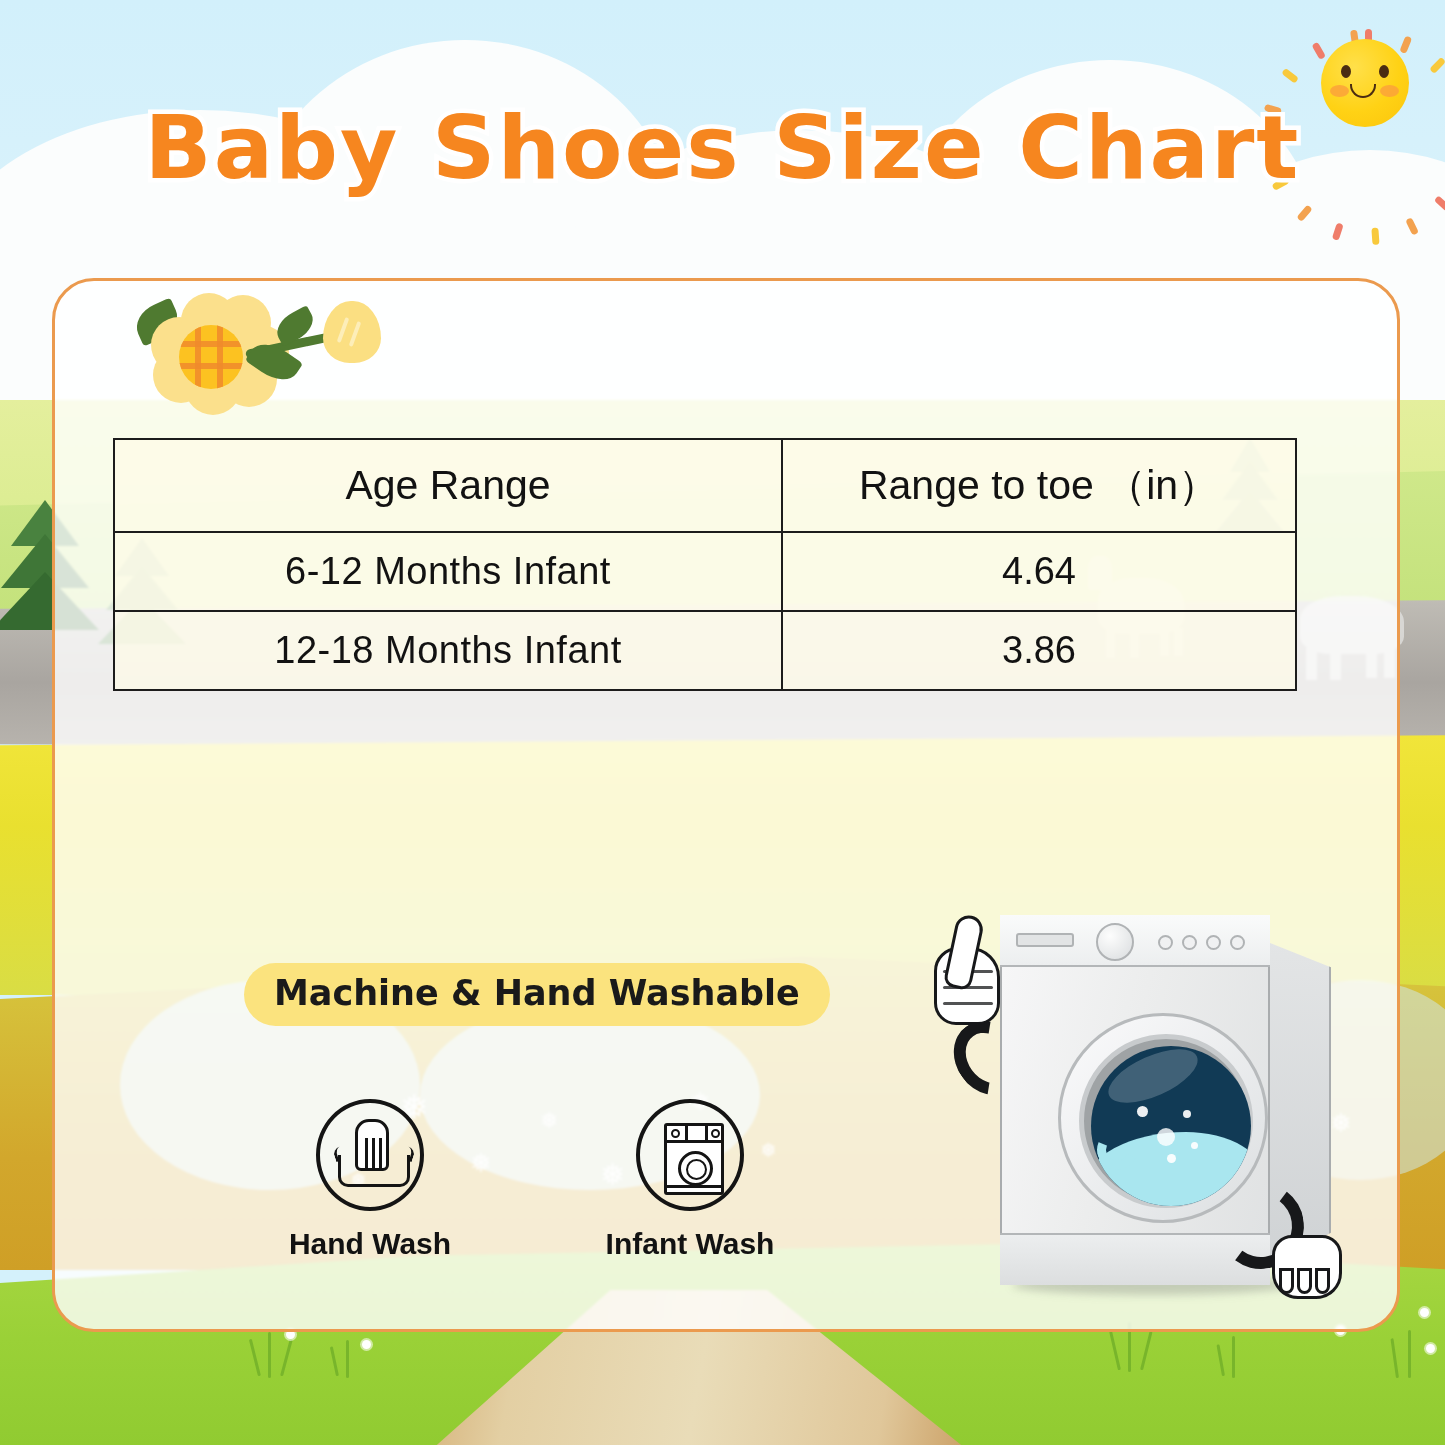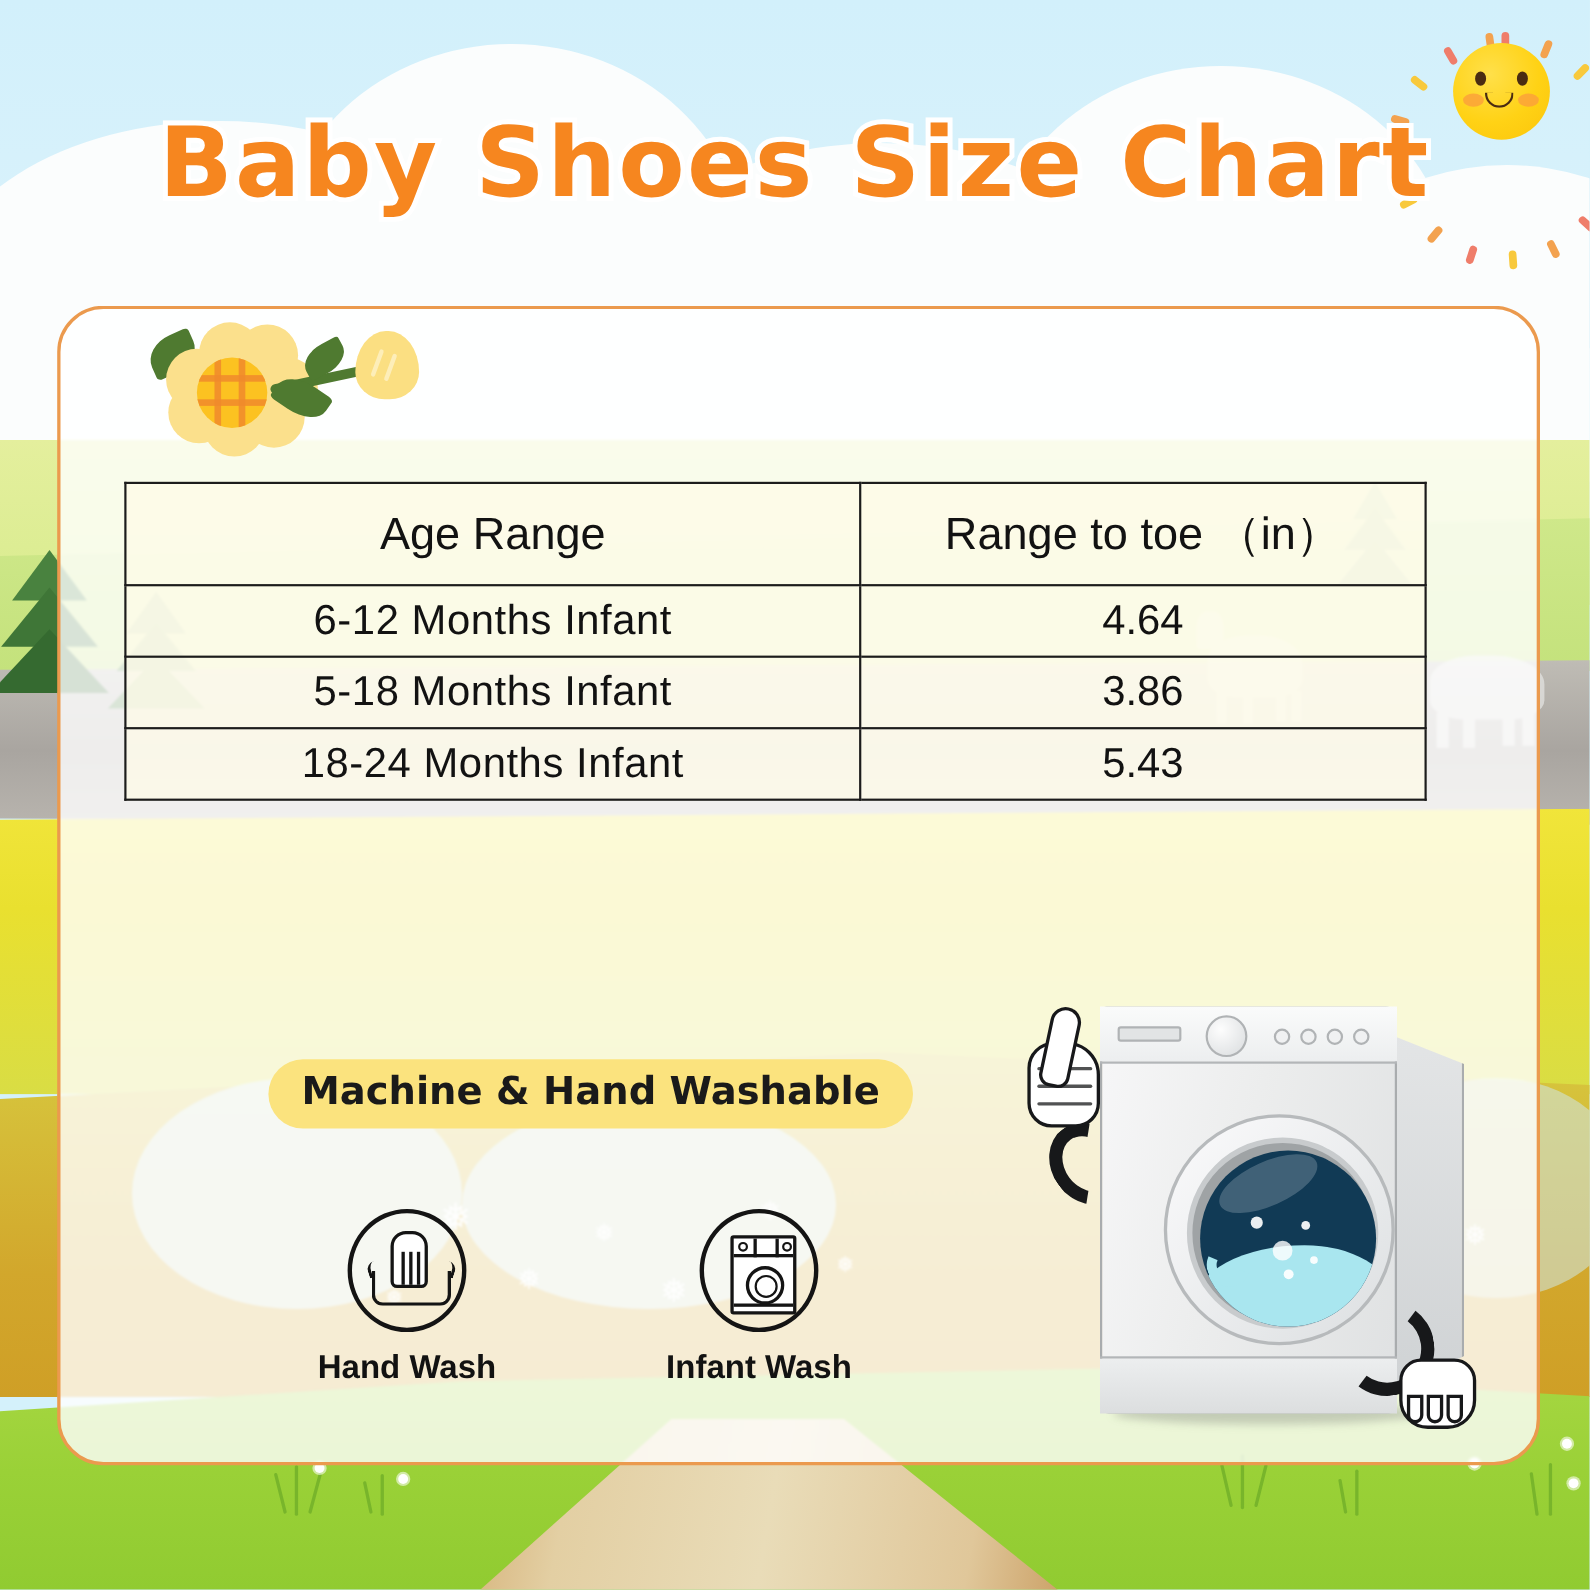"6-12 Months Infant" #size-table td { height: 65px -> 79px }
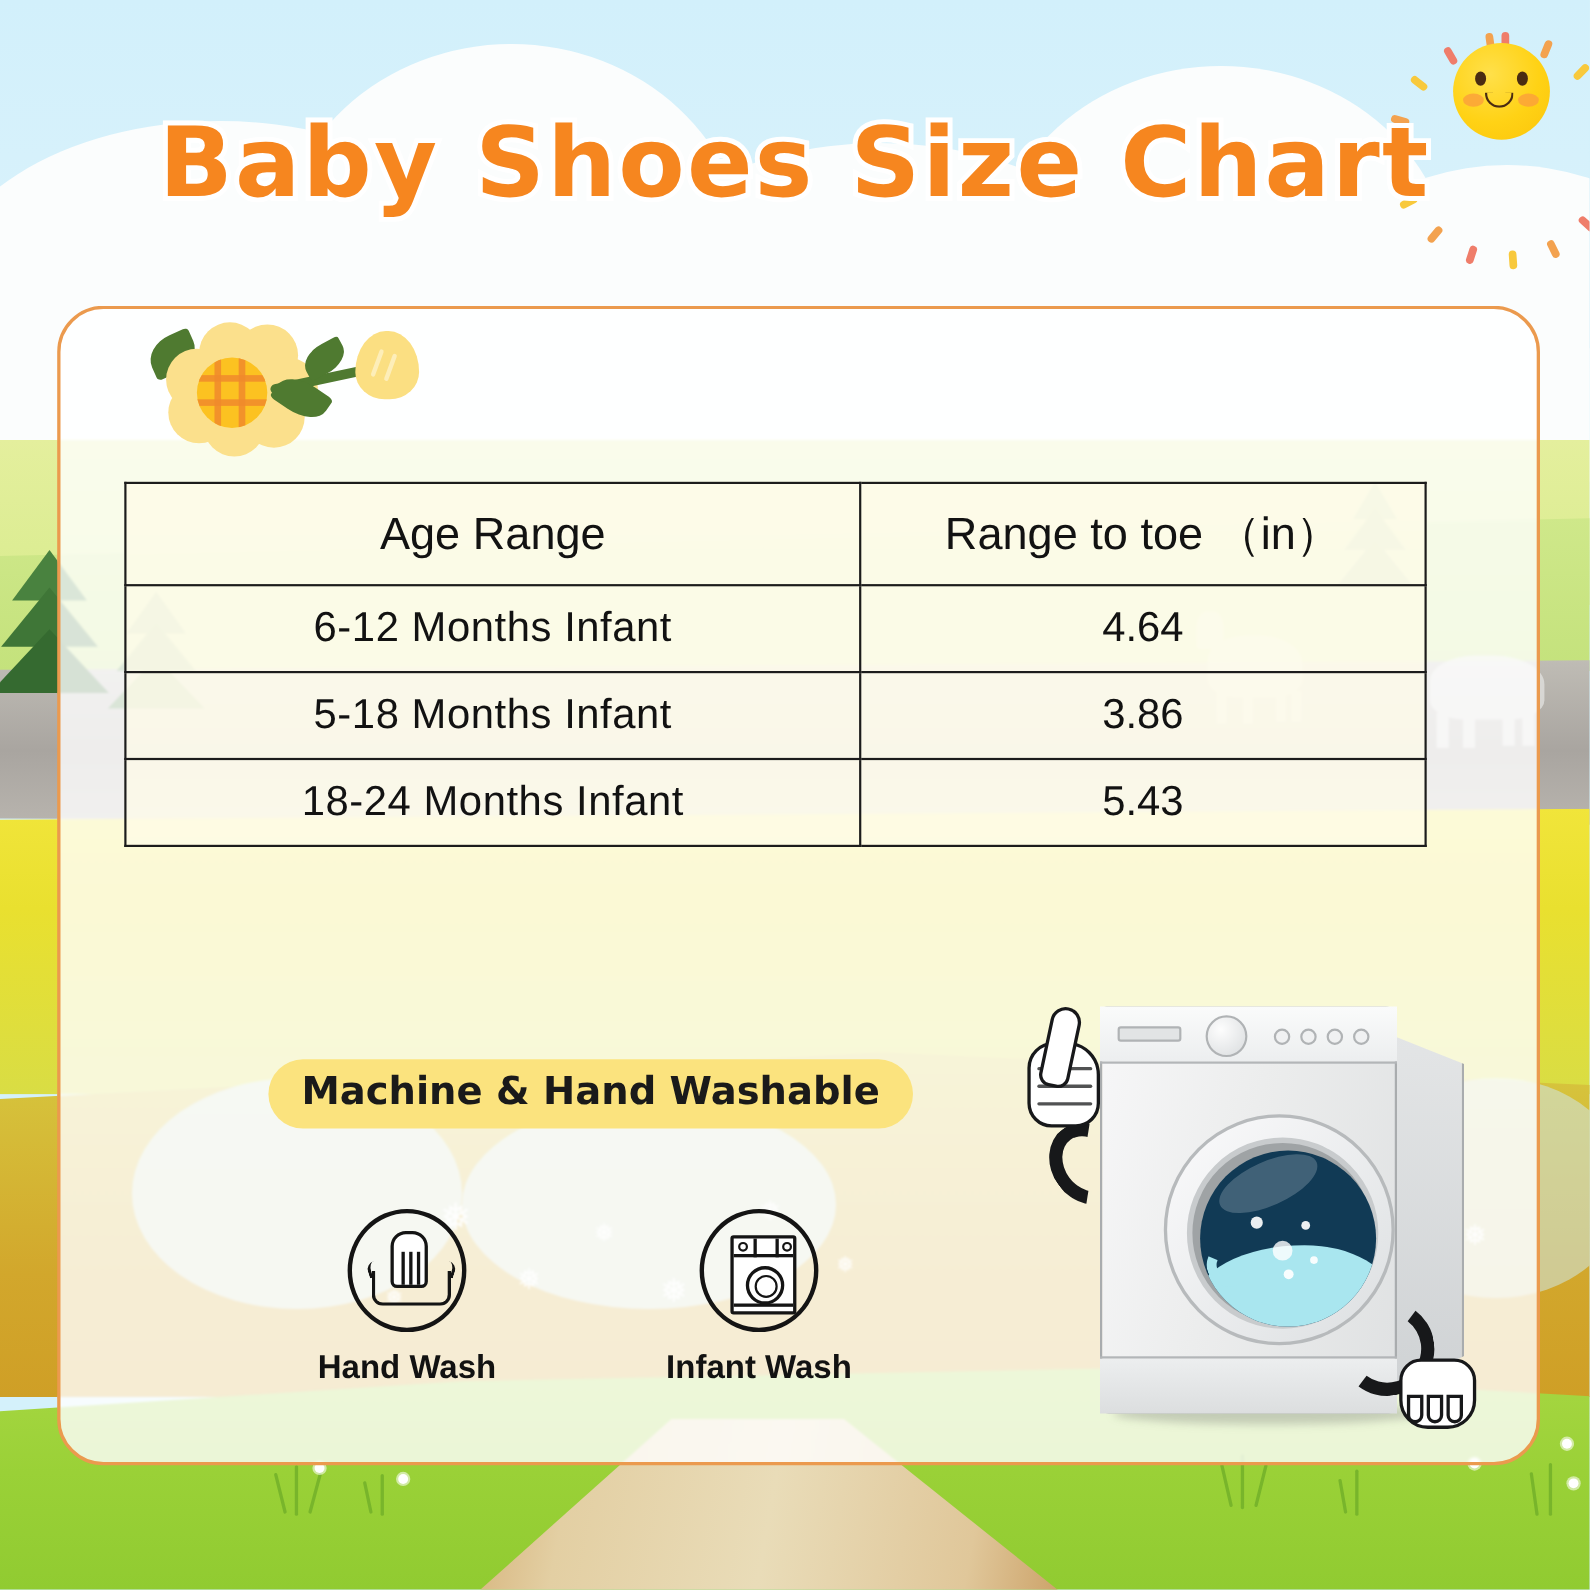"5-18 Months Infant" td.cell-age { text: 5-18 -> 12-18 }
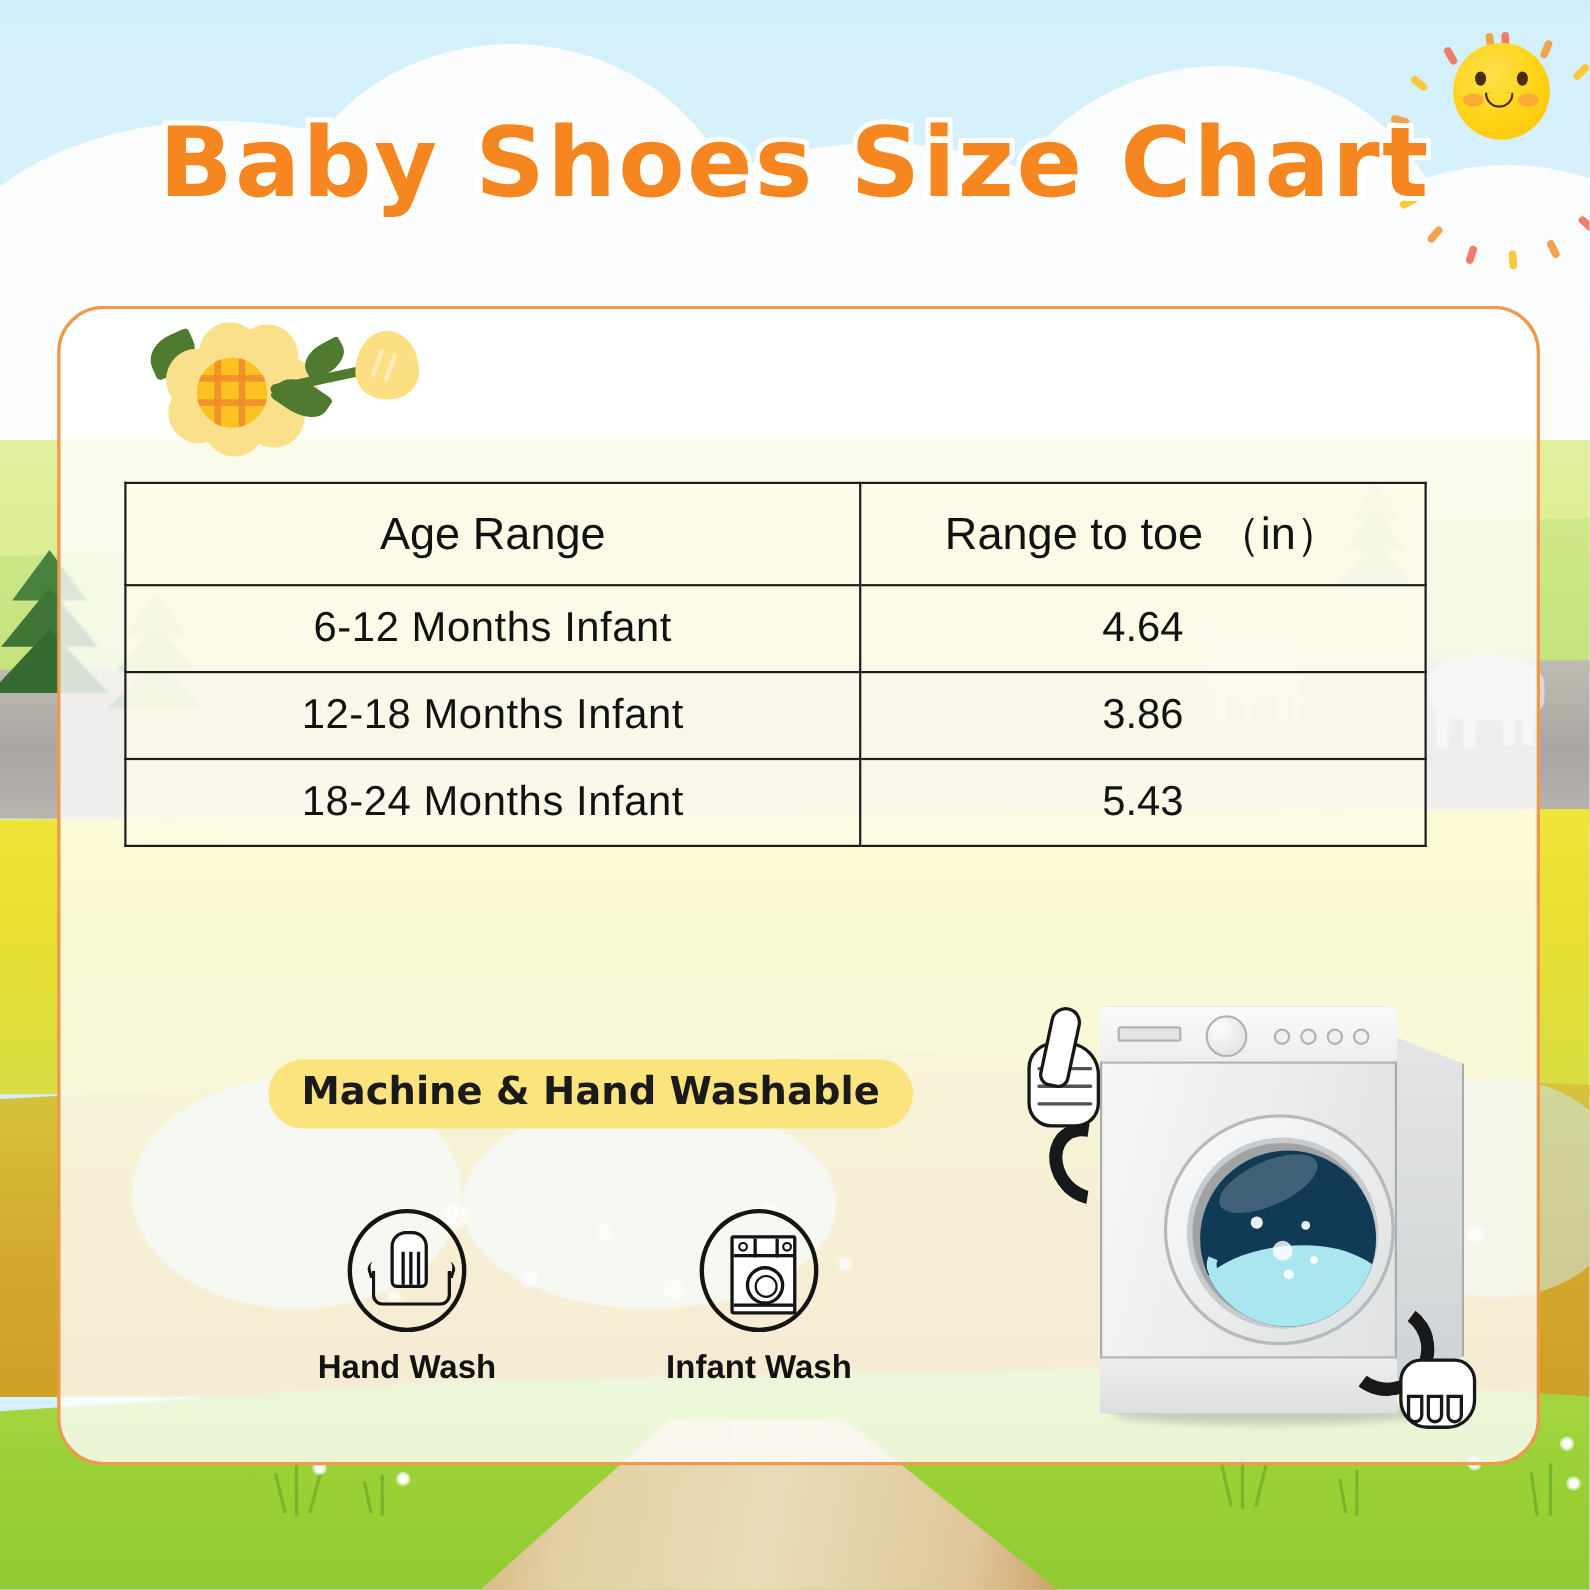"18-24 Months Infant" tr { html: <tr> <td>18-24 Months Infant</td> <td>5.43</td> </tr> -> none }
